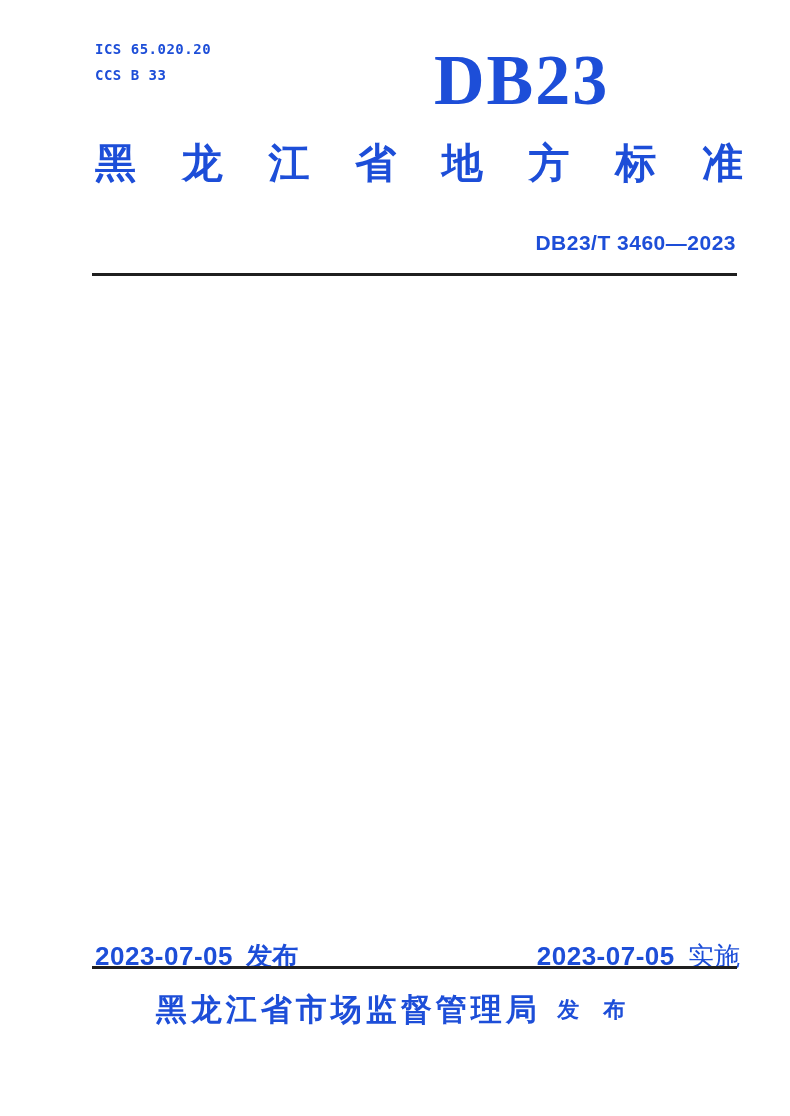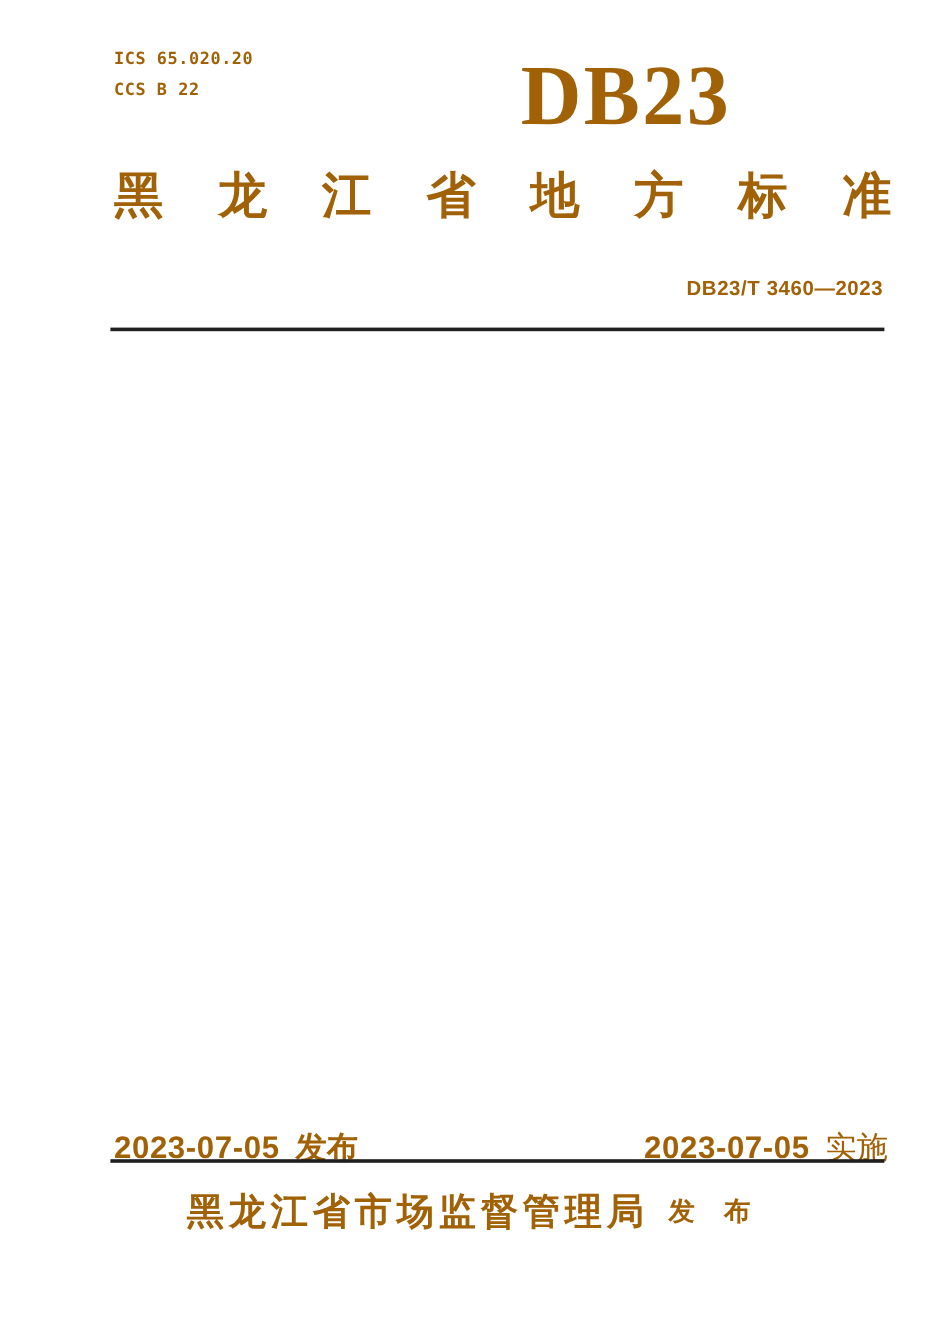"ICS 65.020.20" .page { color: #a16207 -> #1d4ed8 }
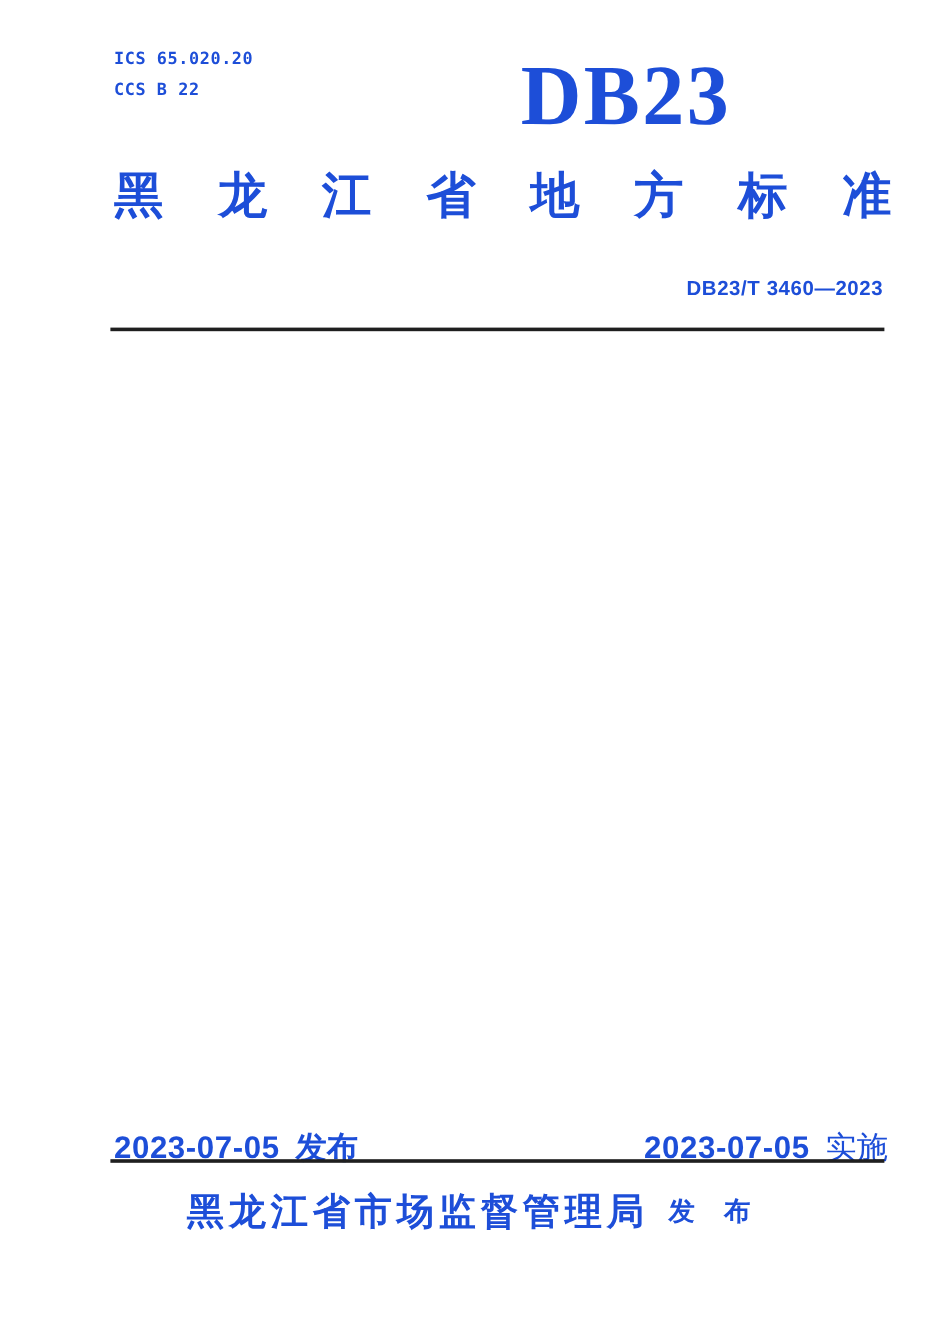"CCS B 22" div.code-line { text: 22 -> 33 }
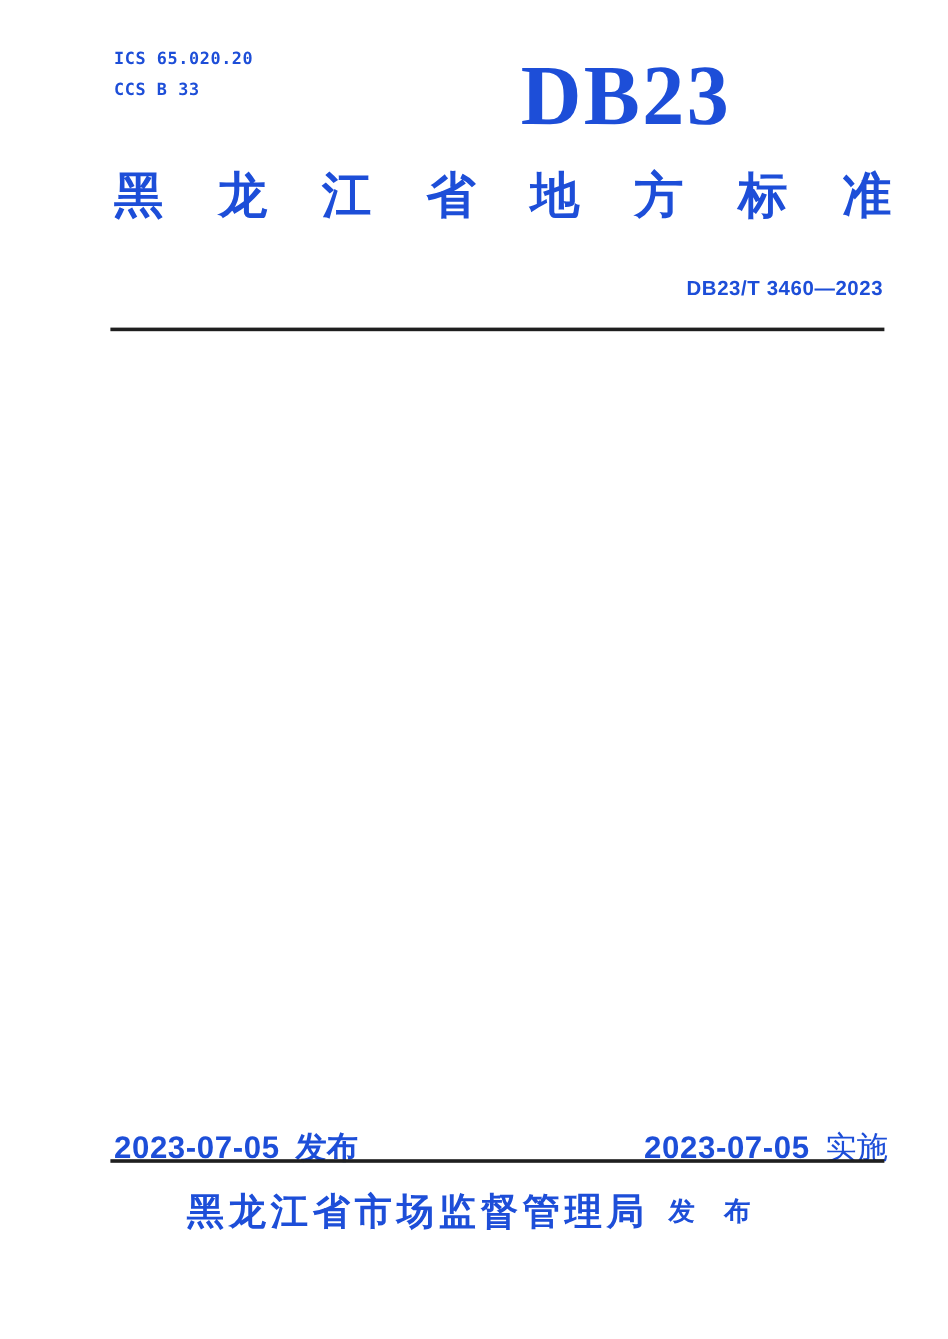"DB23/T 3460—2023" .standard-number { font-size: 17px -> 21px }
